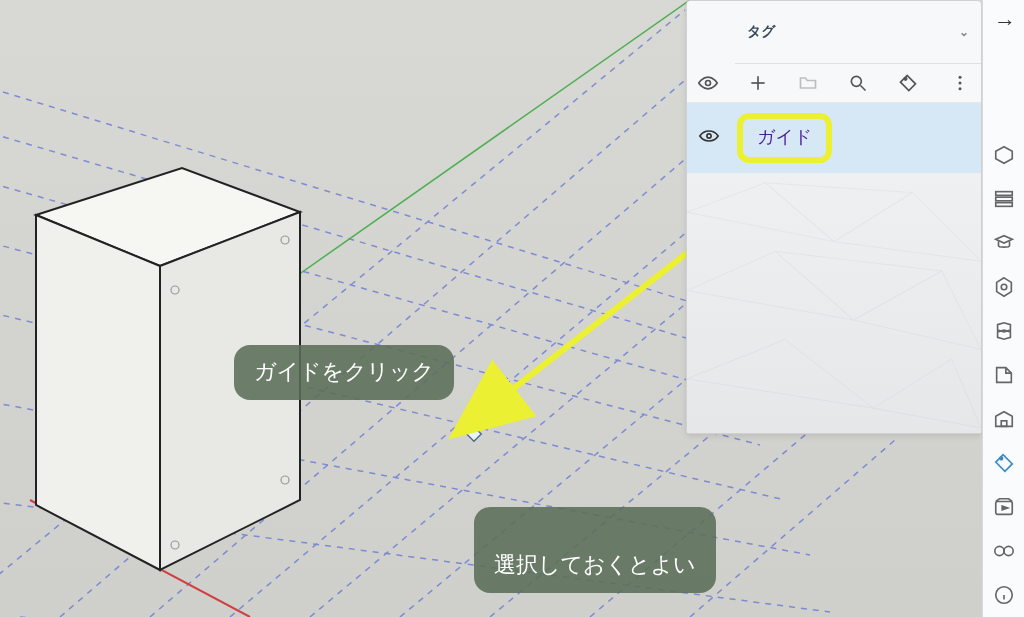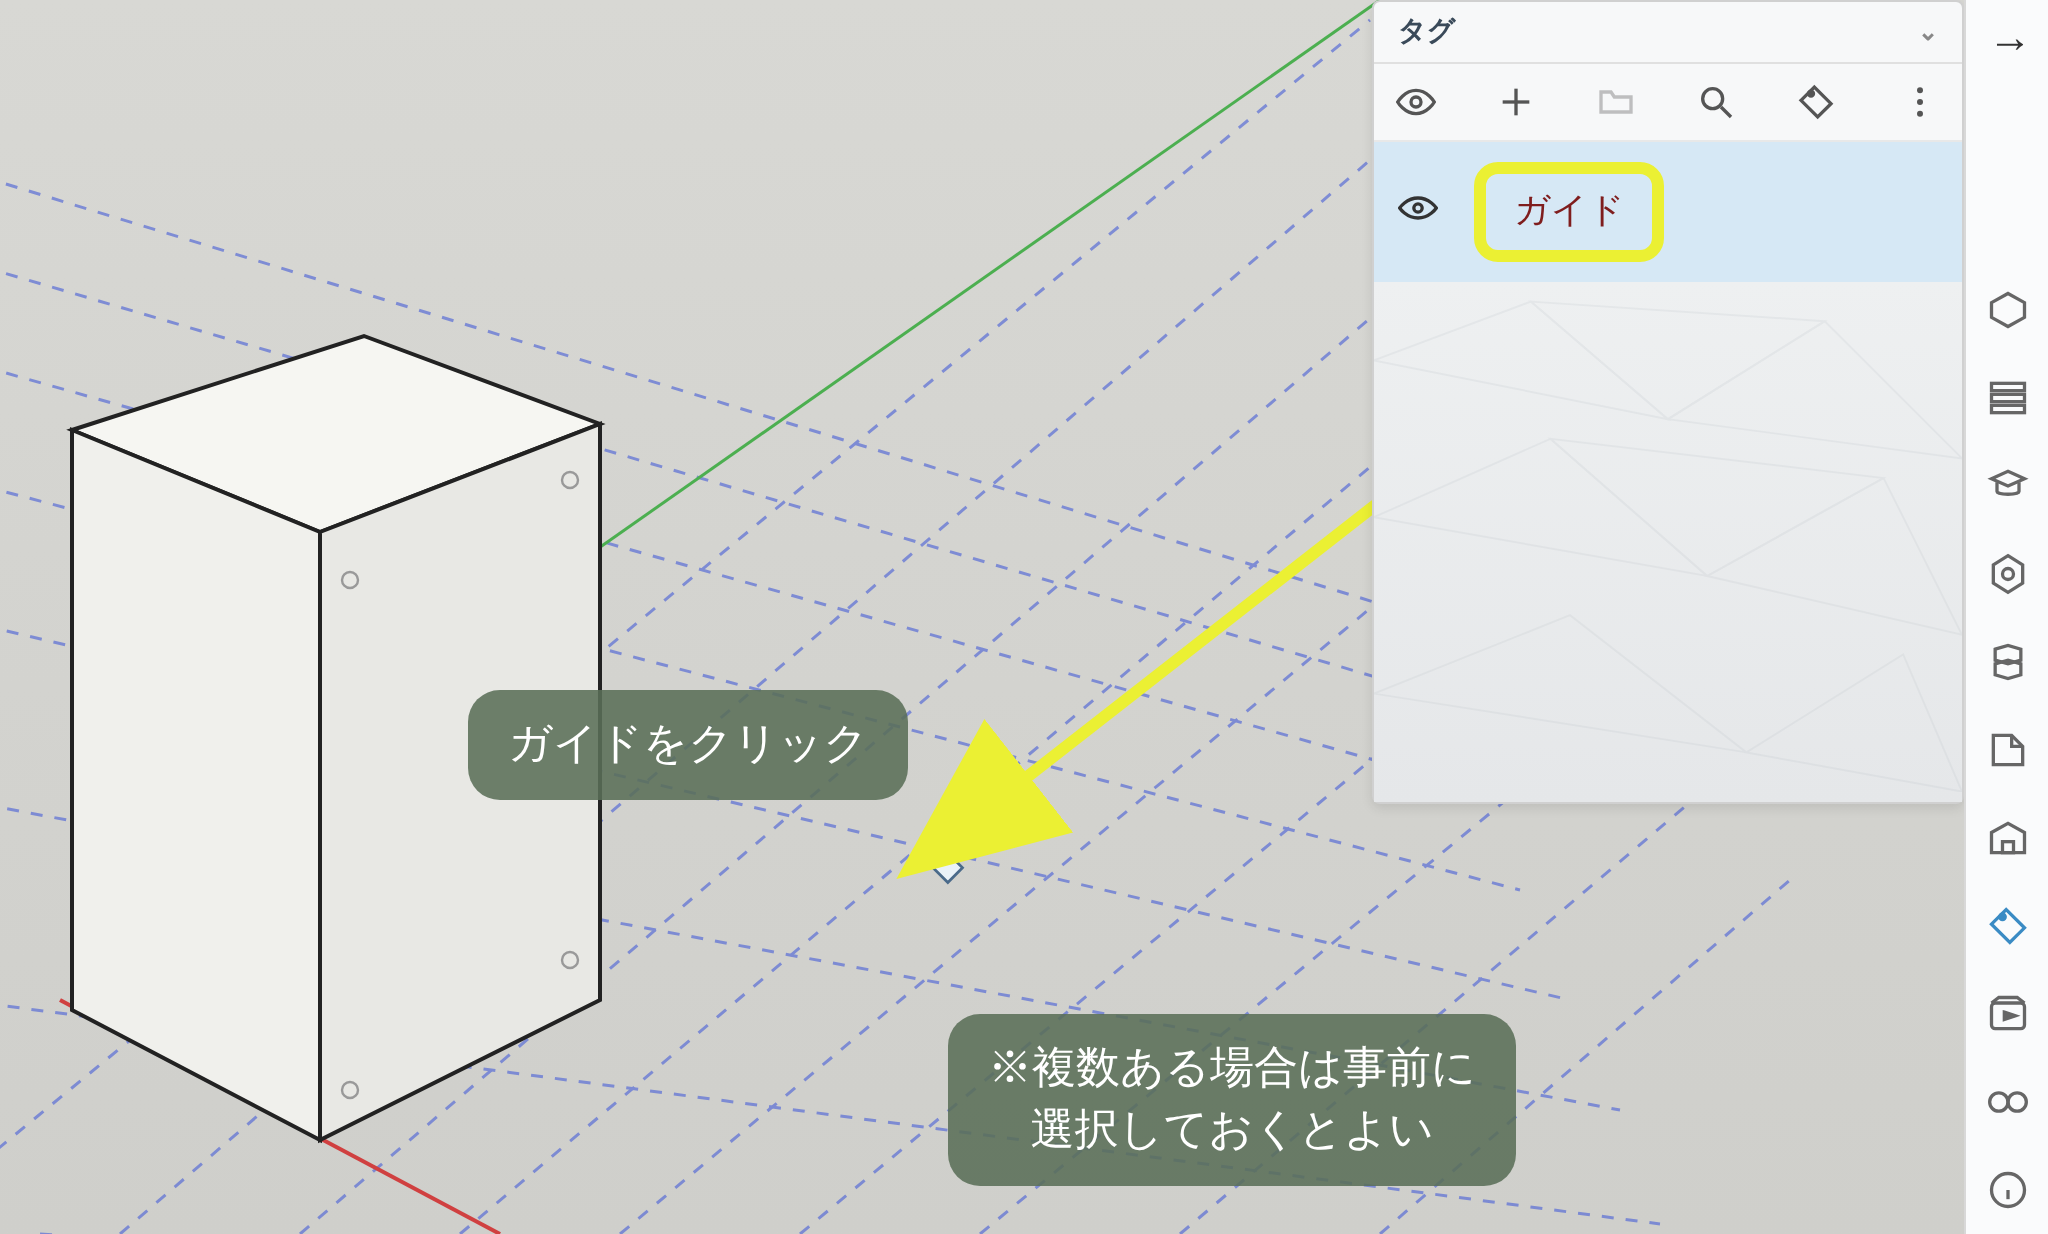"タグ" .panel-header { margin-left: none -> 48px; padding: 6px 12px -> 22px 12px }
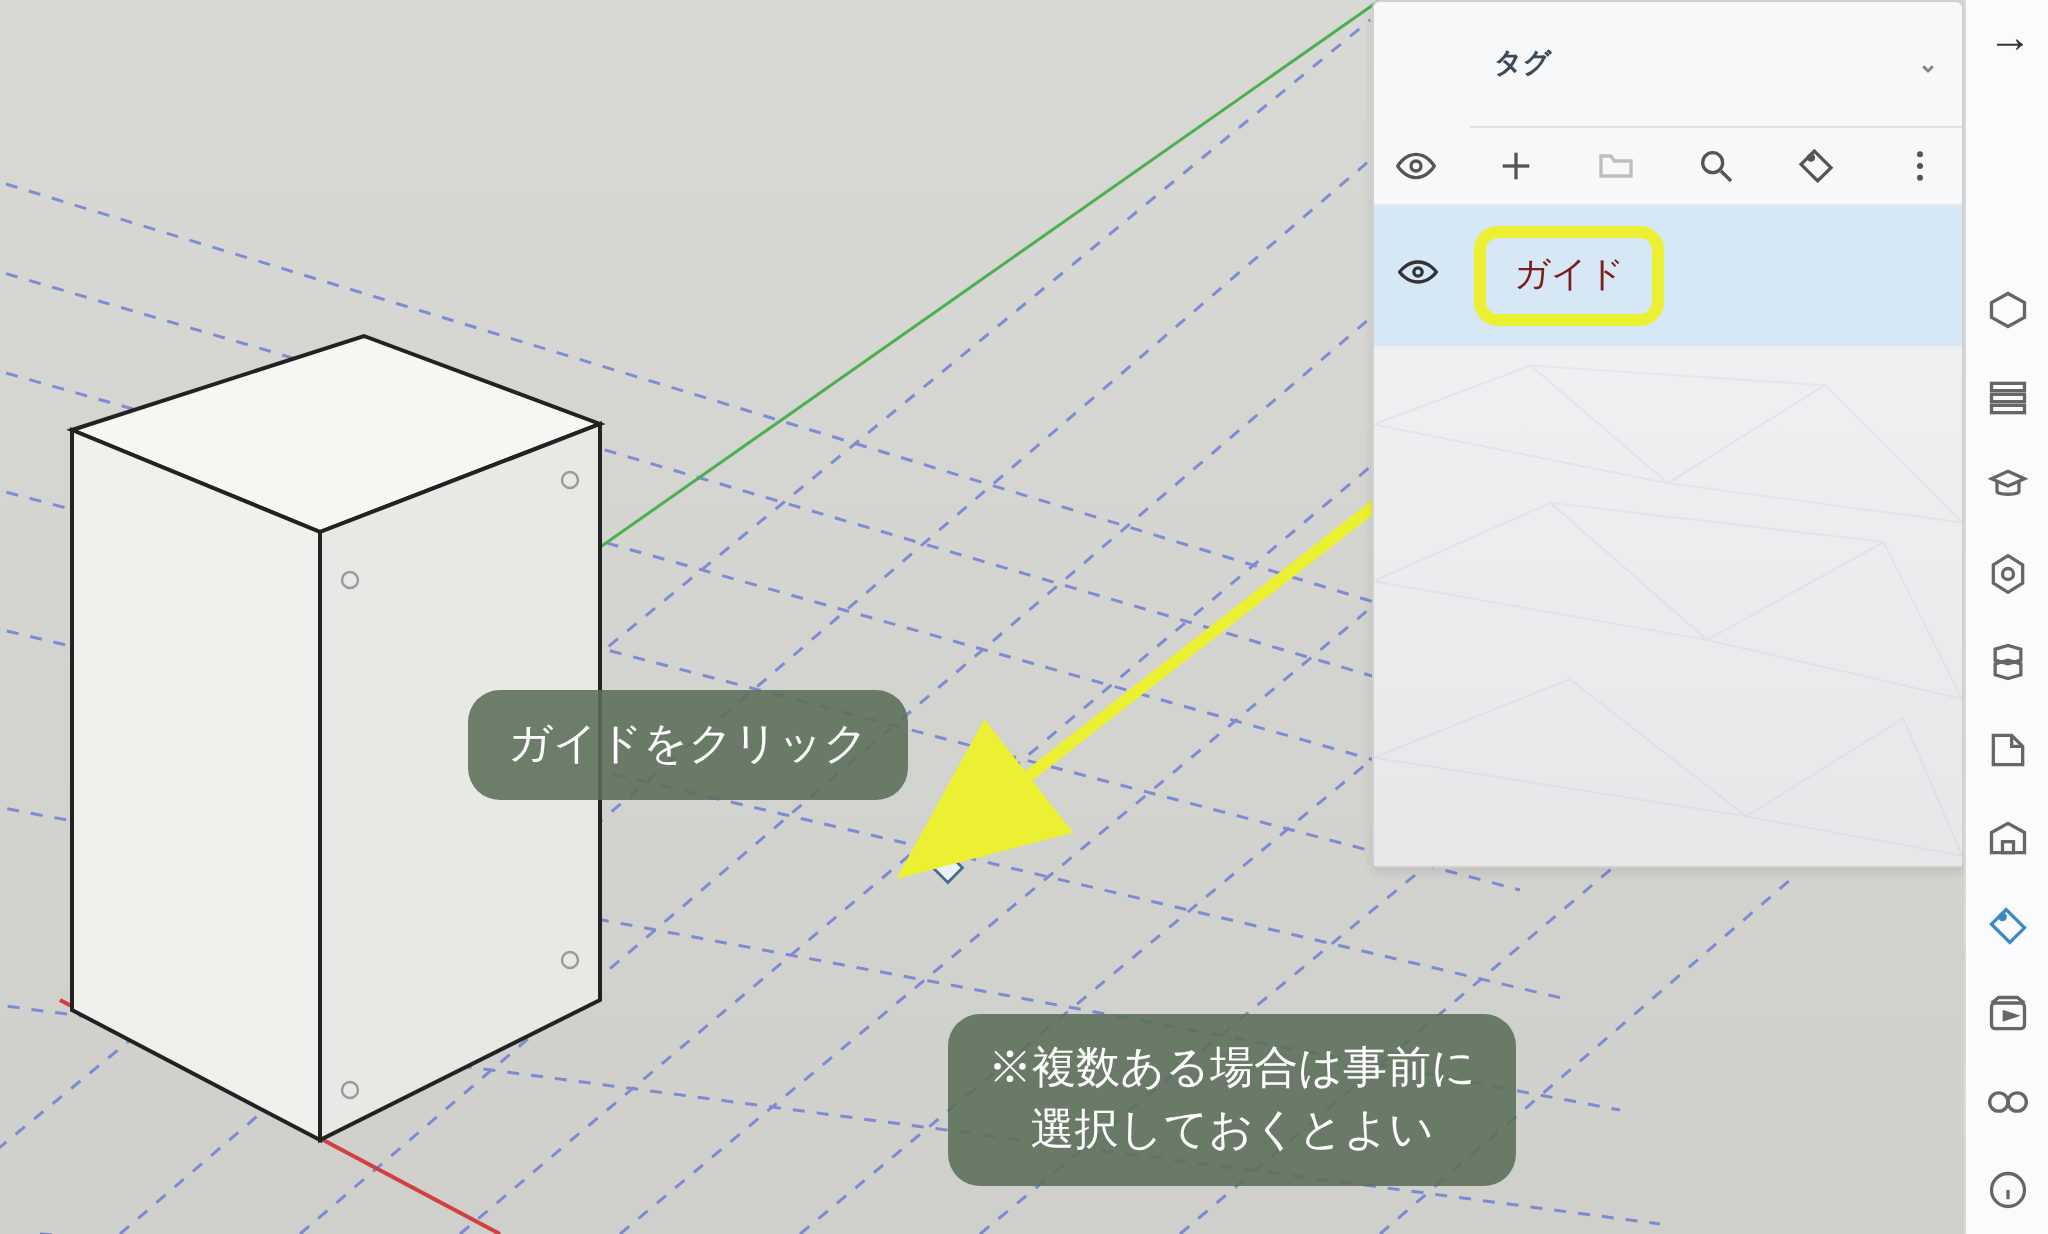"ガイド" .tag-name-box { color: #7f1d1d -> #4c1d95 }
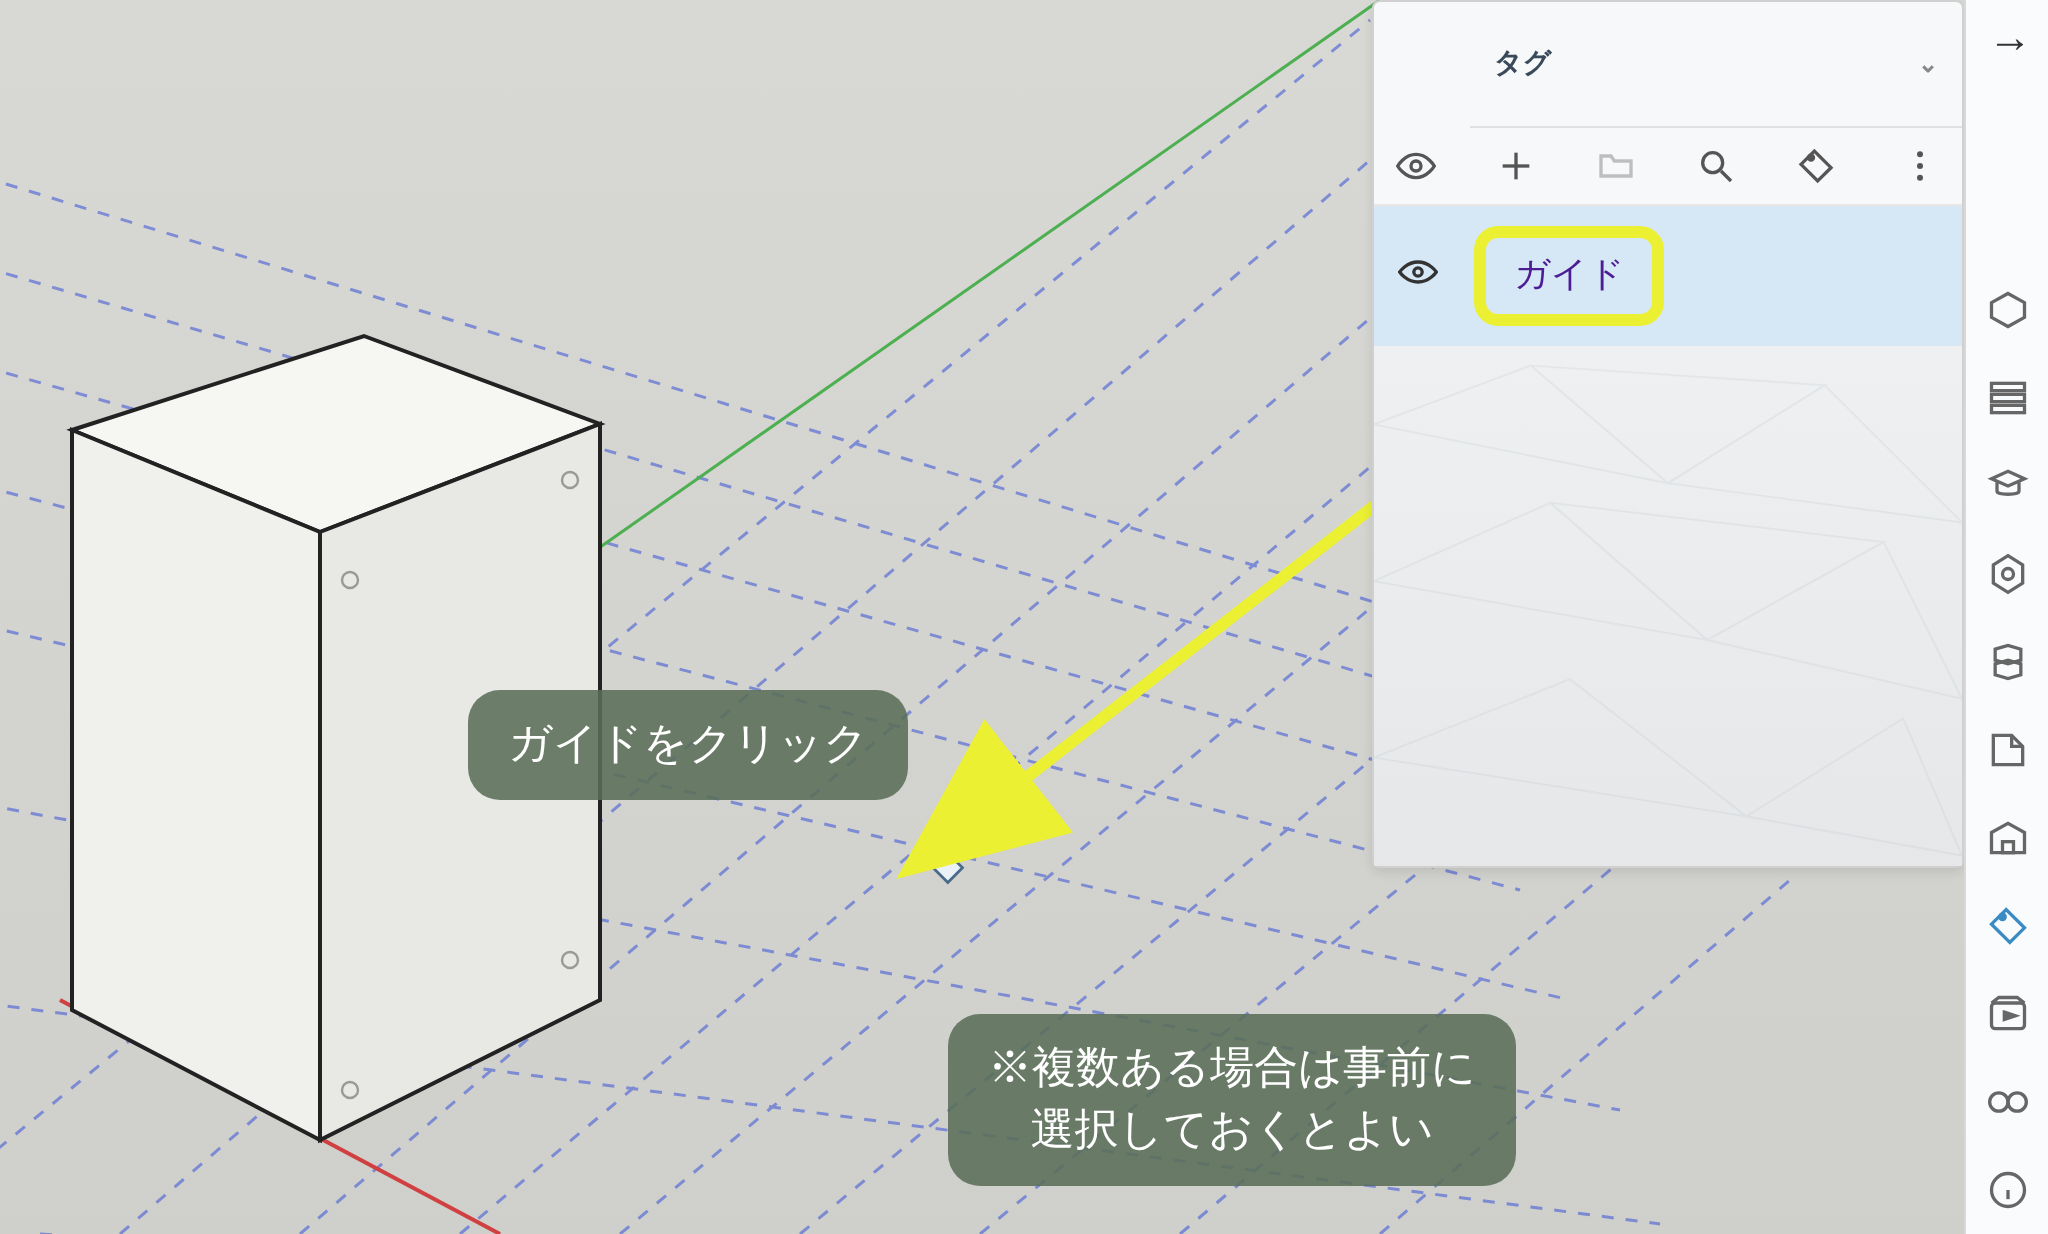"※複数ある場合は事前に" span { html: <span>※複数ある場合は事前に</span> -> none }
